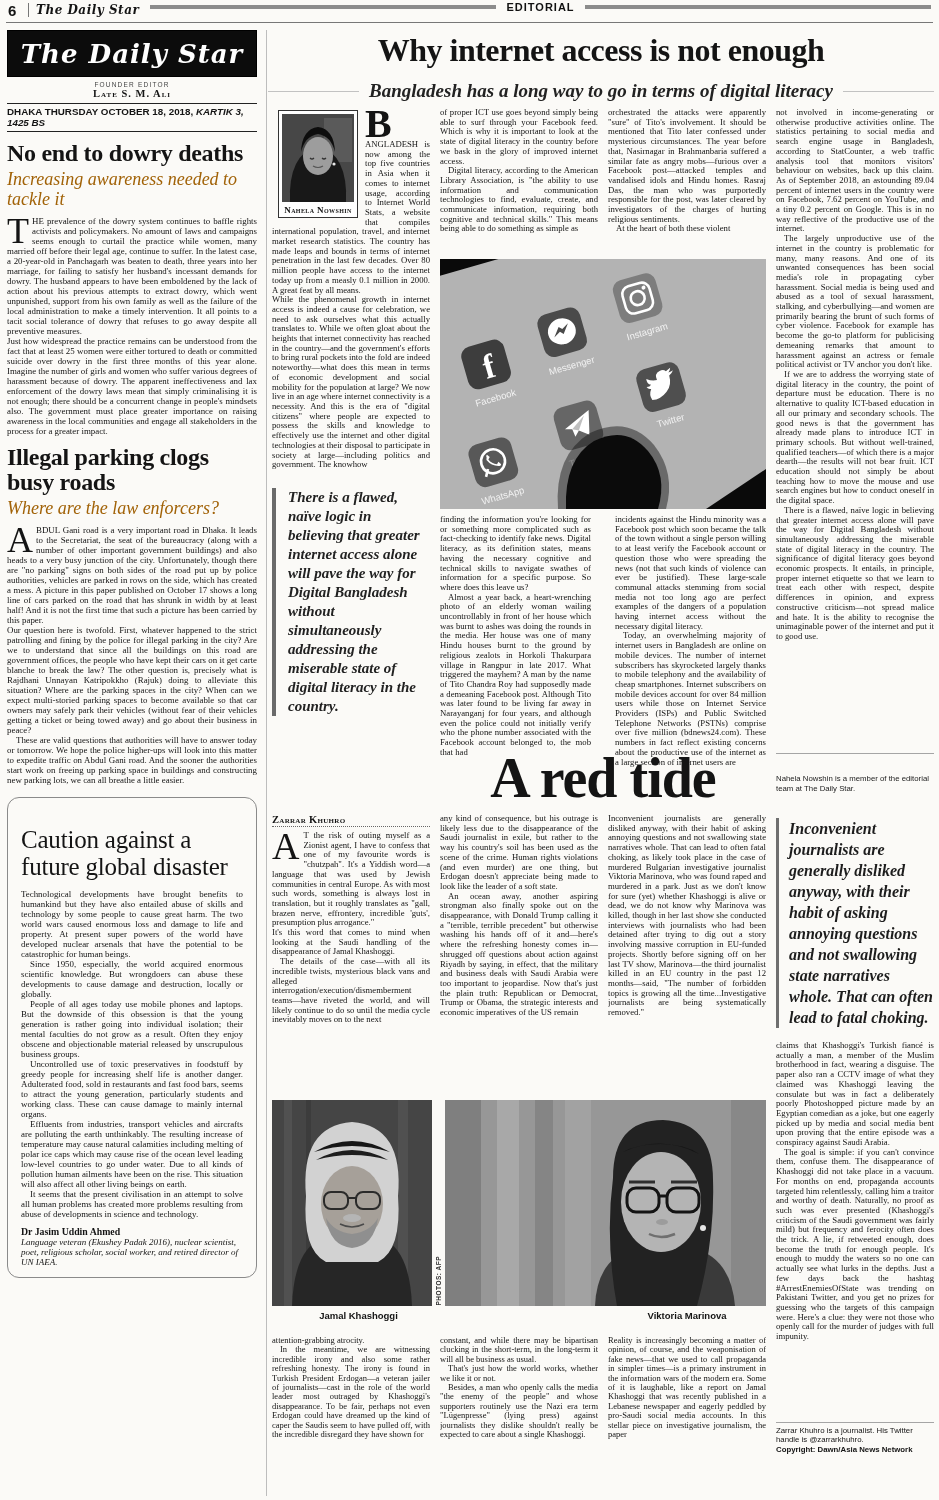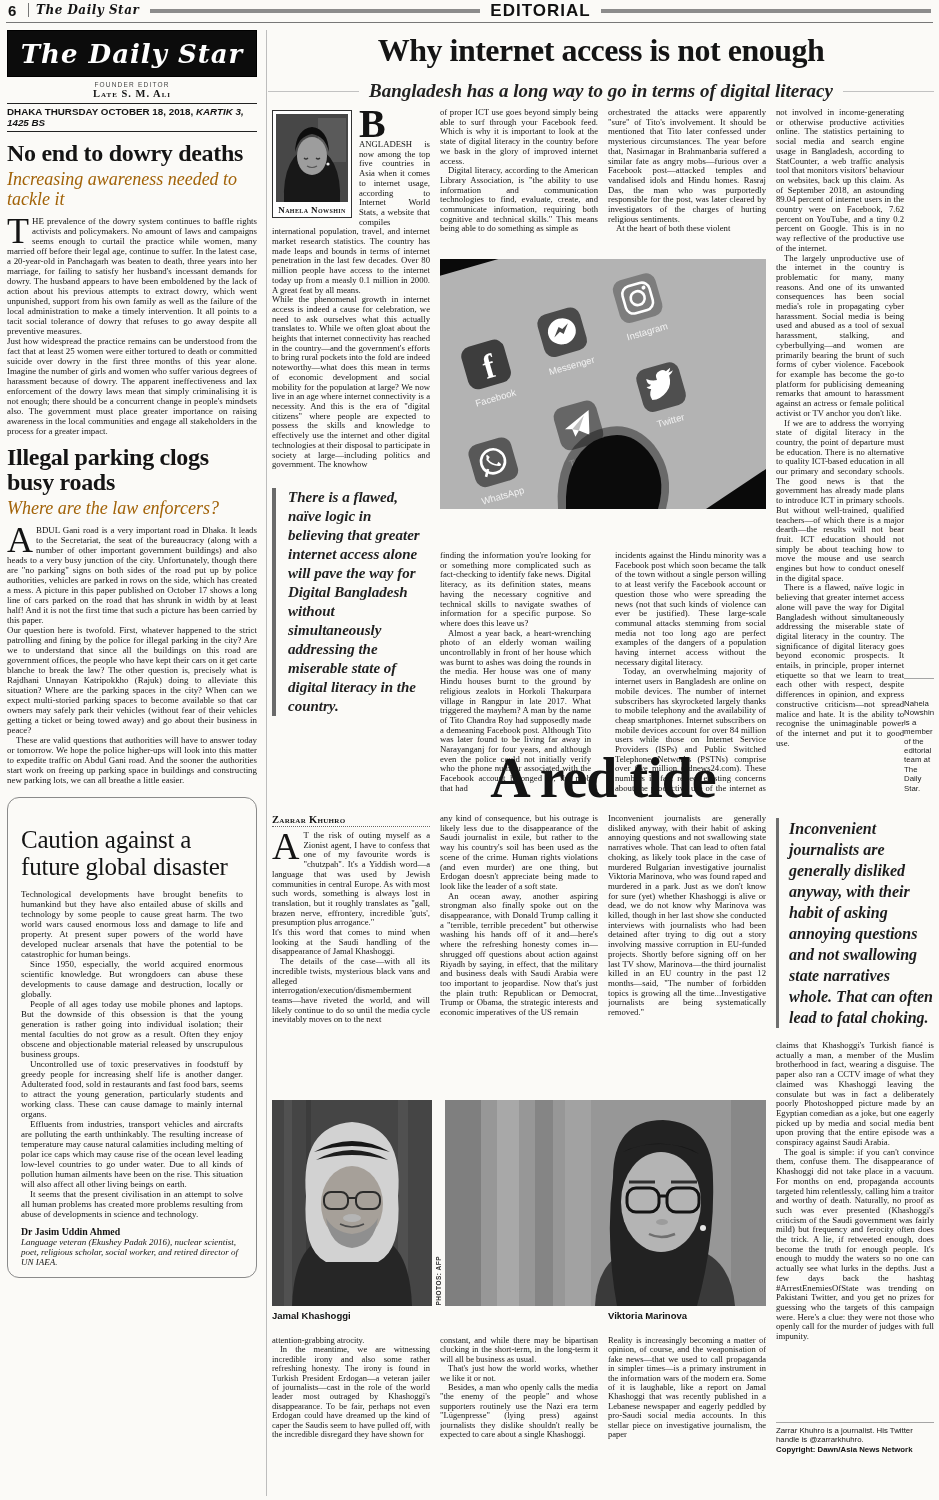"EDITORIAL" .section-title { font-size: 17px -> 11px }
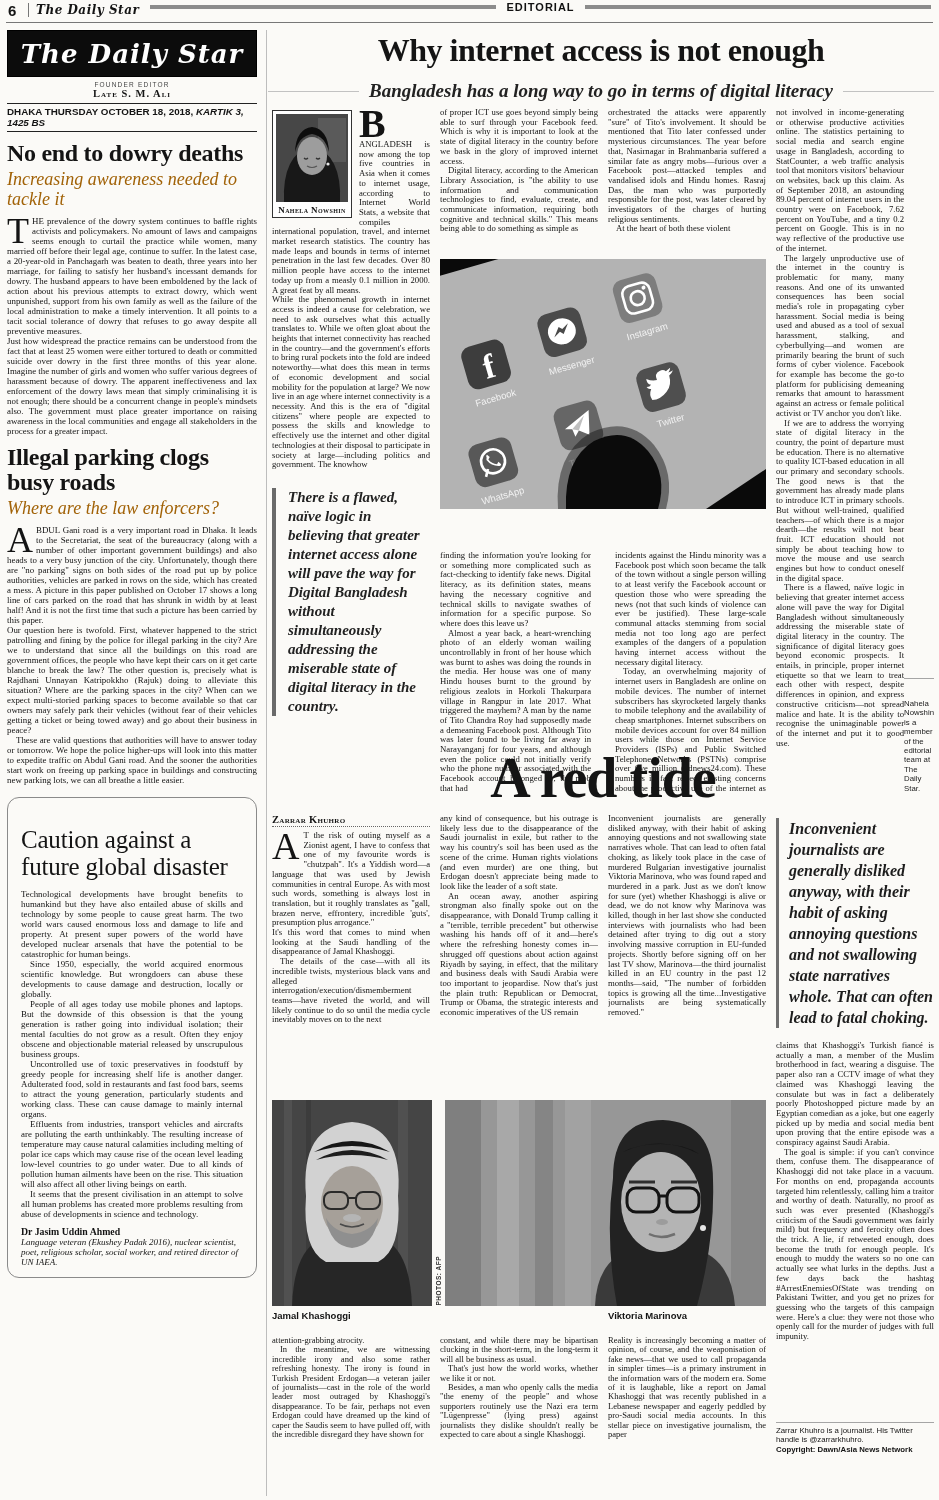"not involved in income-generating or" .mcol4 { flex-direction: row -> column }
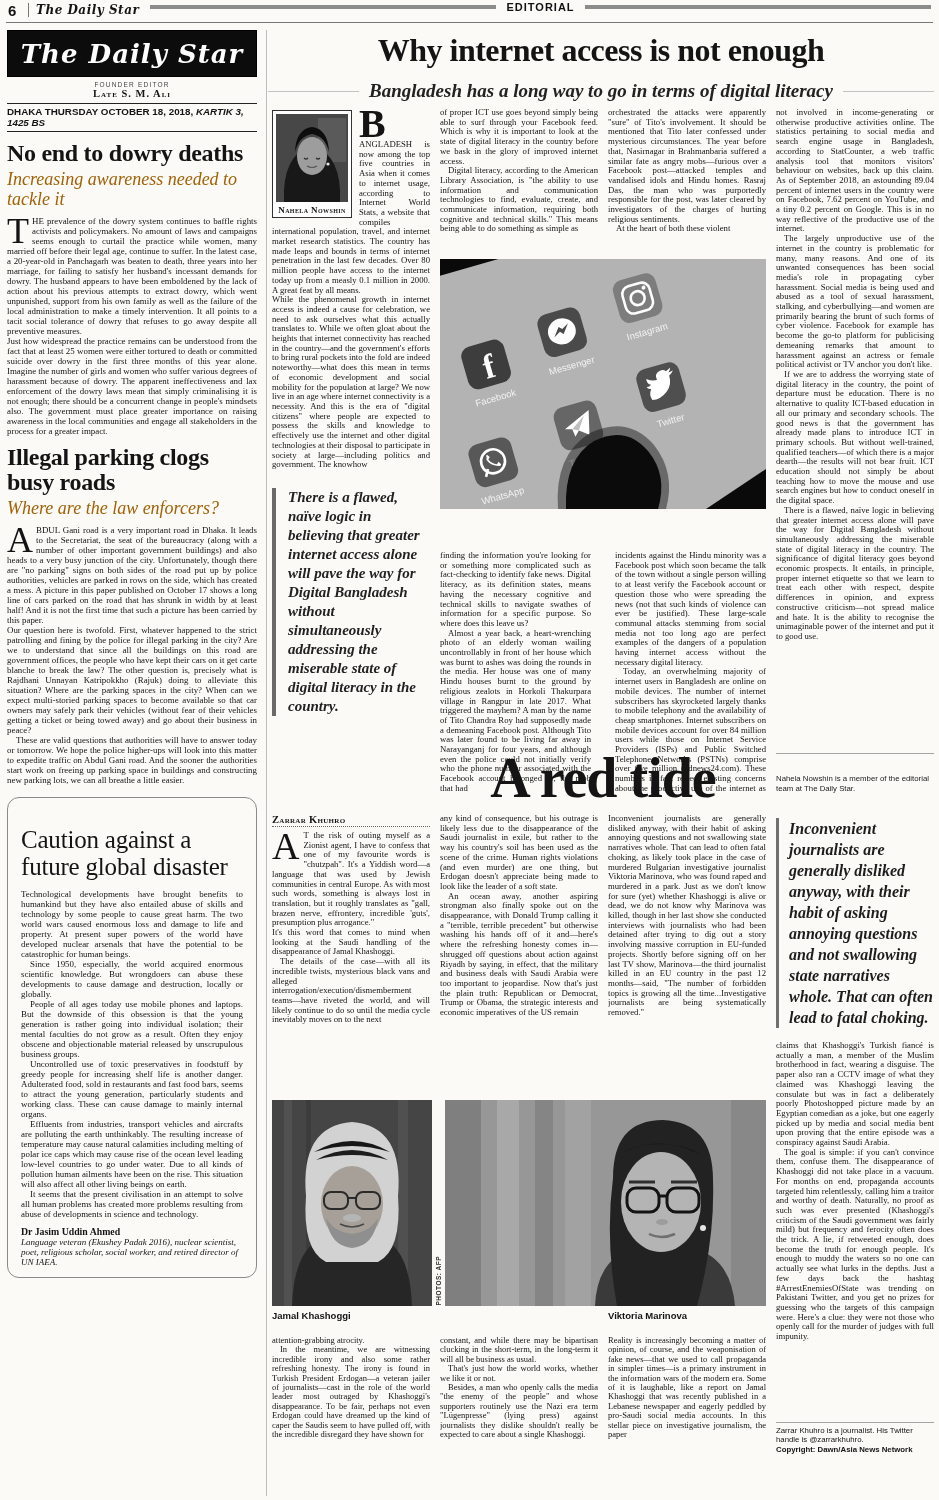"Nahela Nowshin" .author-box { margin: 2px 7px 3px 0 -> 2px 7px 3px 6px }
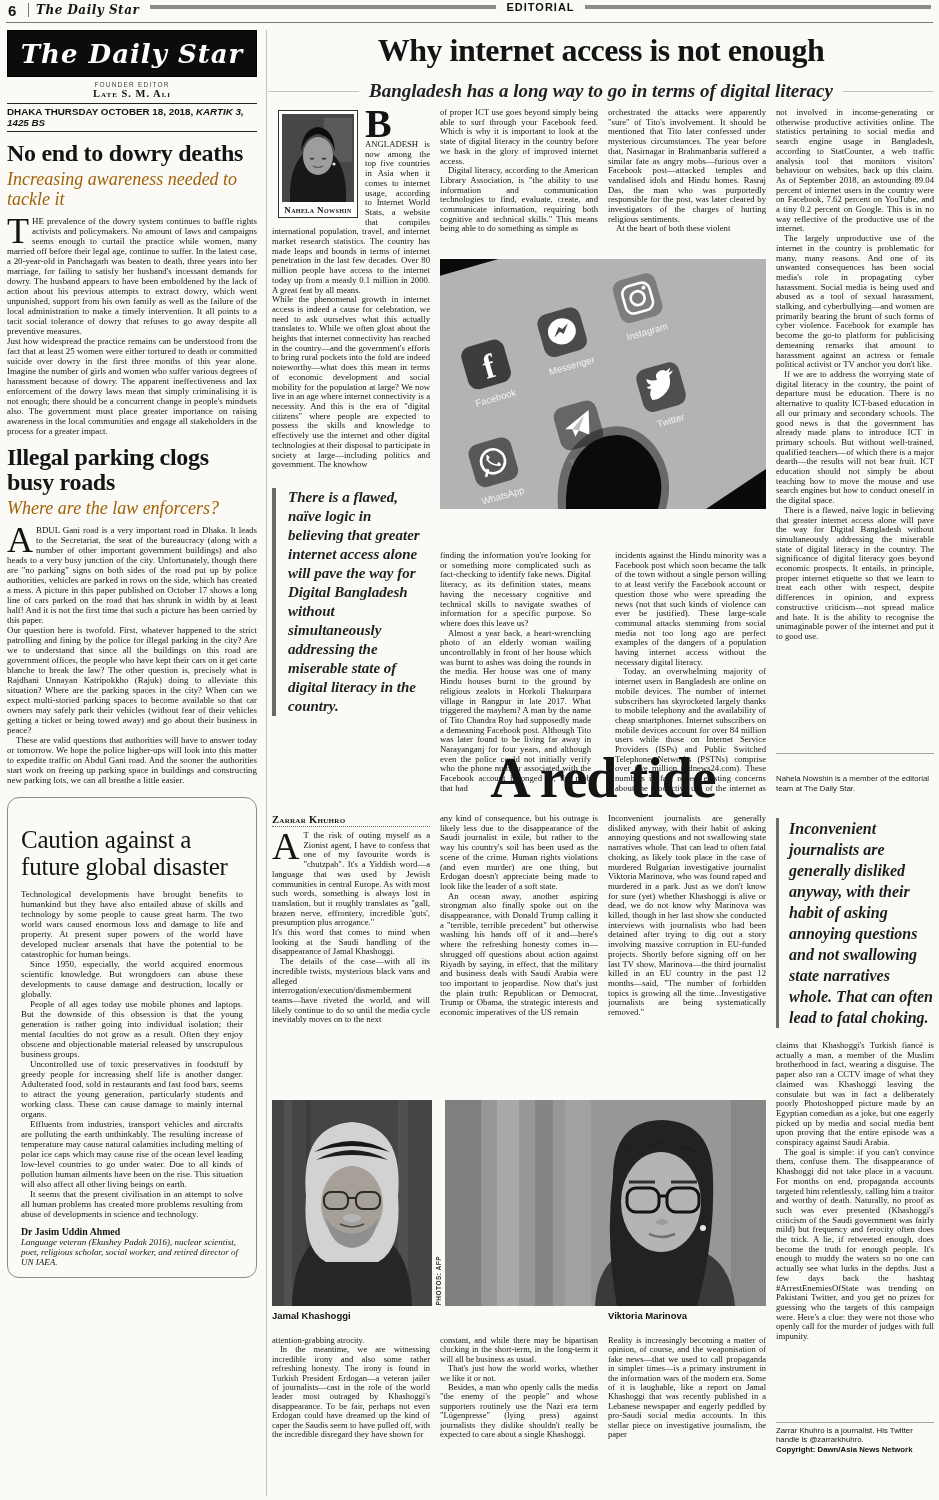"finding the information you're looking" .m-mid-bot { margin-top: 36px -> none }
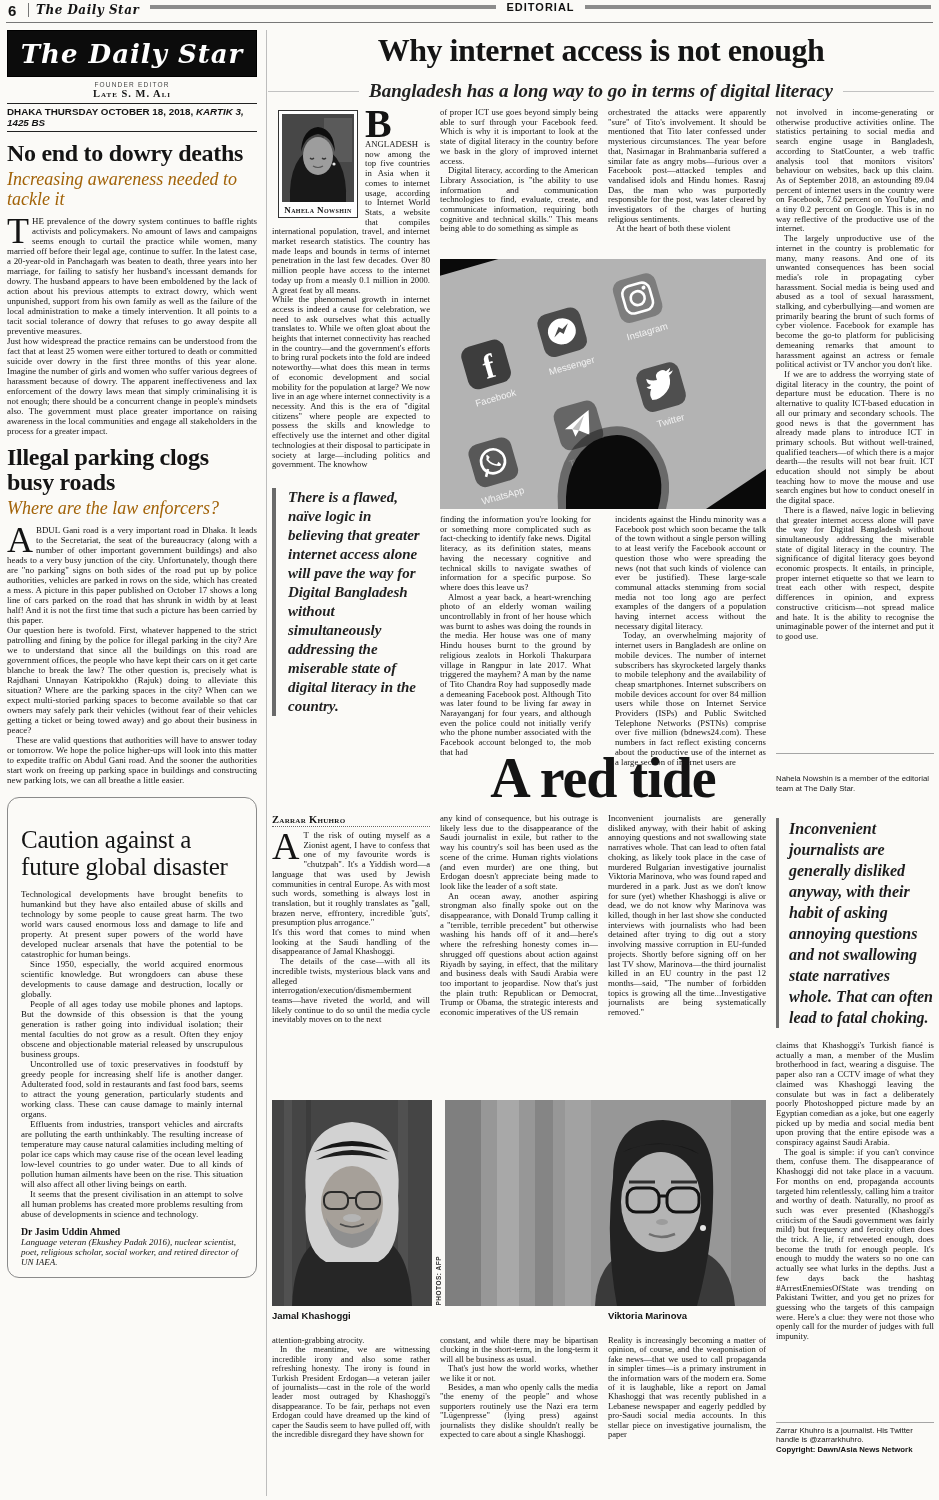"Jamal Khashoggi" .rt-cap { text-align: none -> center }
